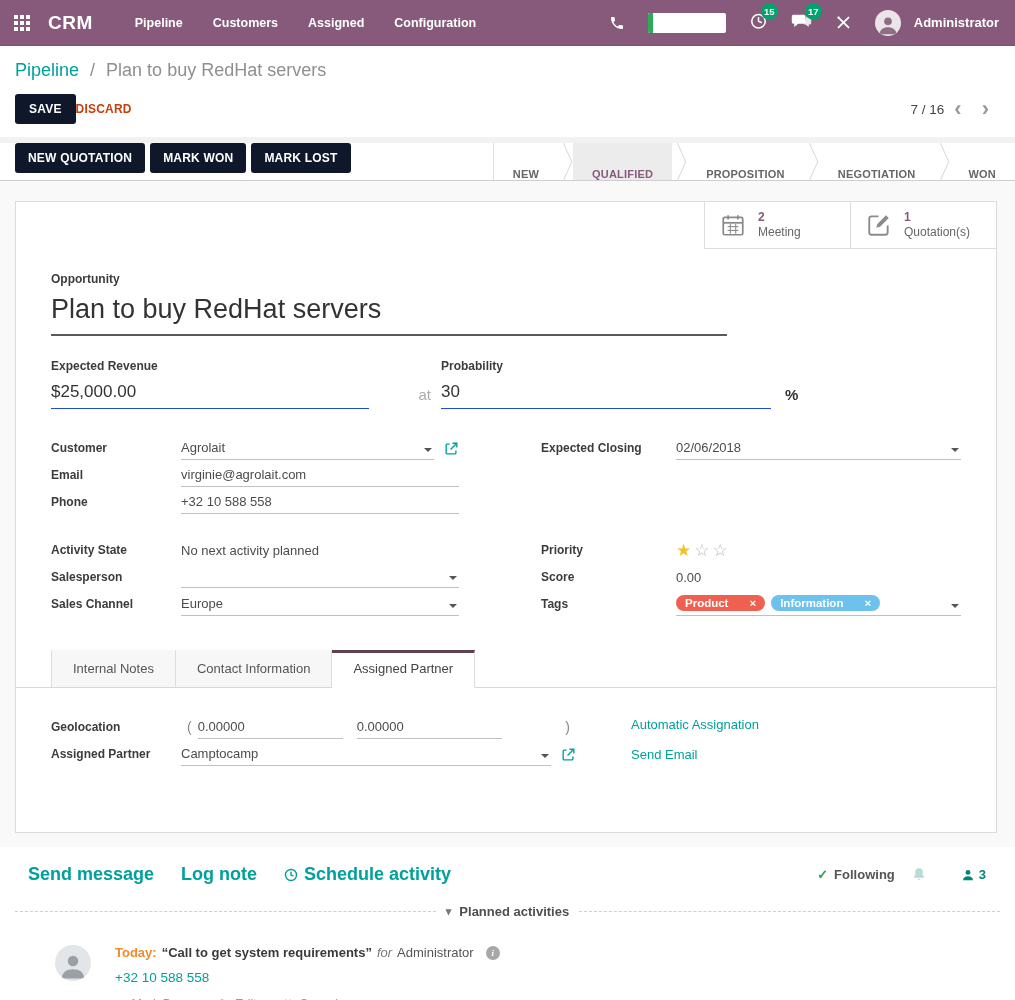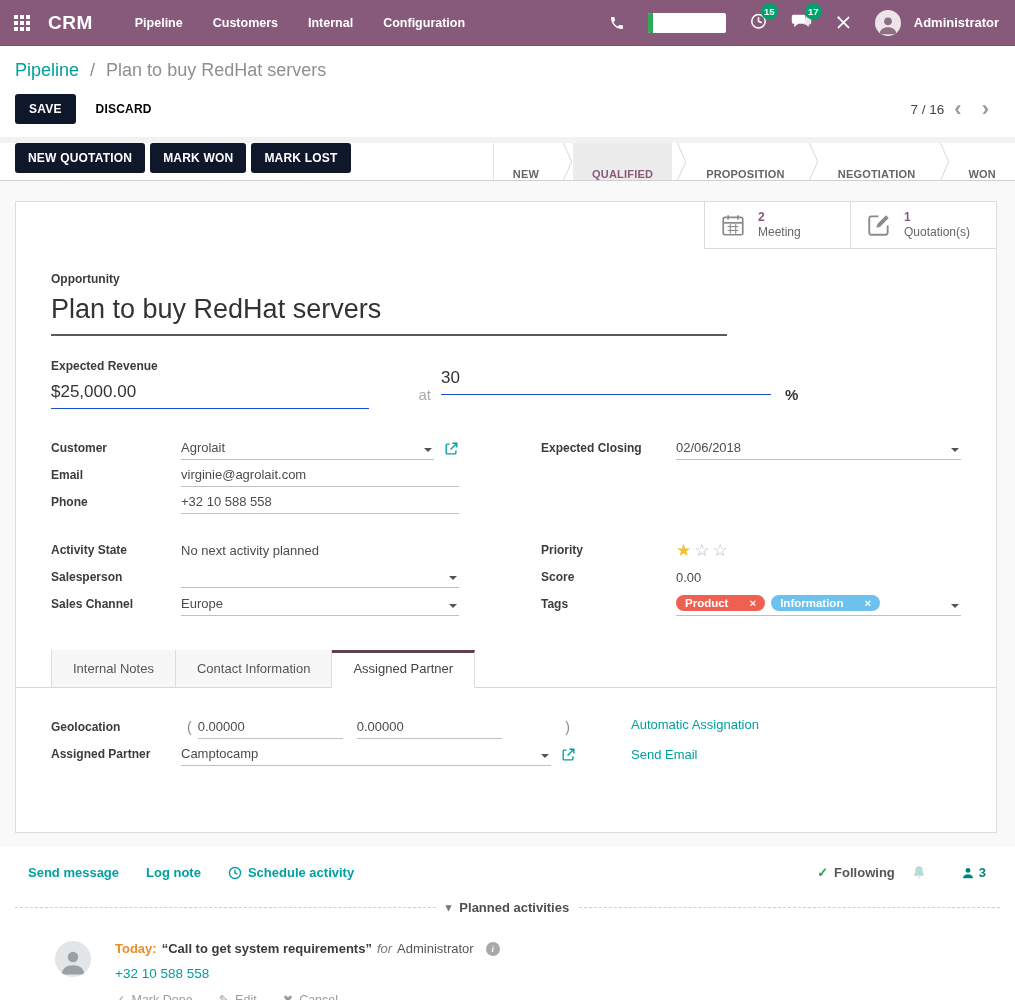"Internal" a.nav-item { text: Internal -> Assigned }
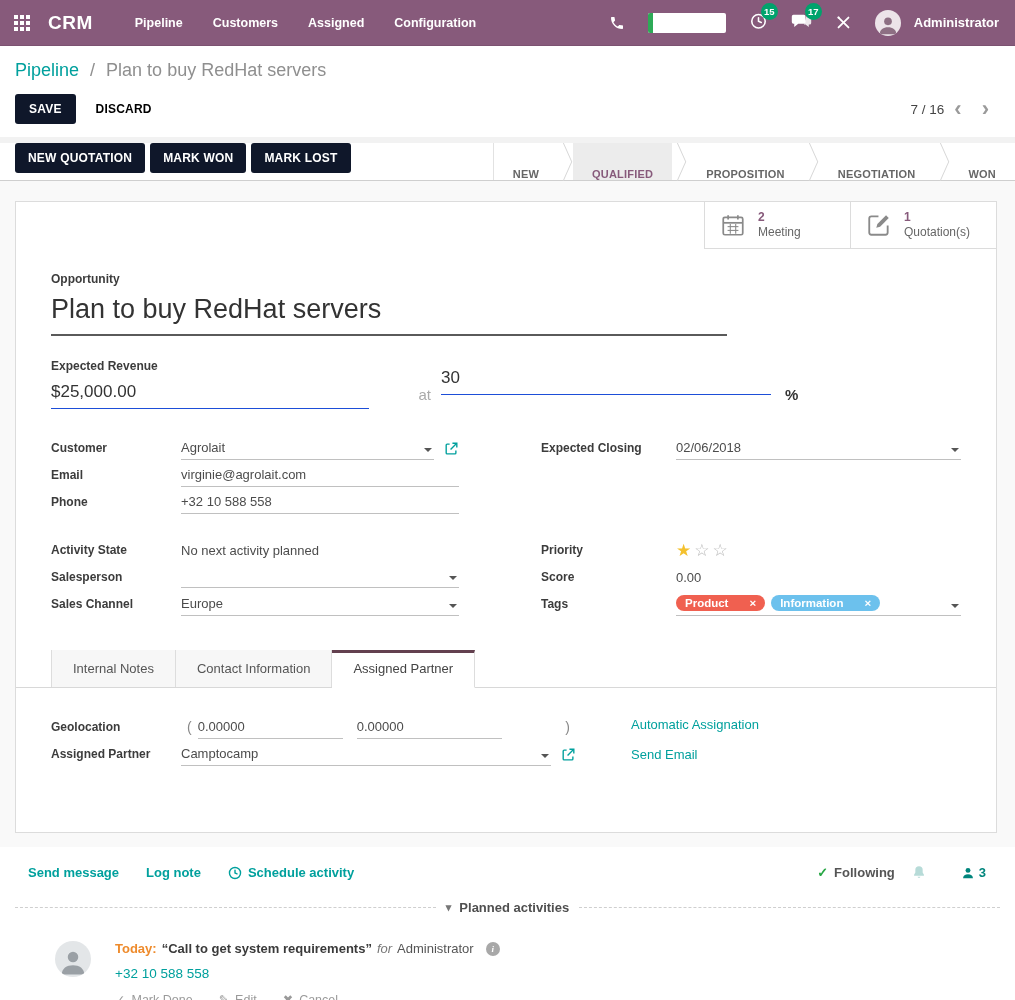"DISCARD" .link-btn { color: #000000 -> #c2410c; margin-left: 20px -> none }
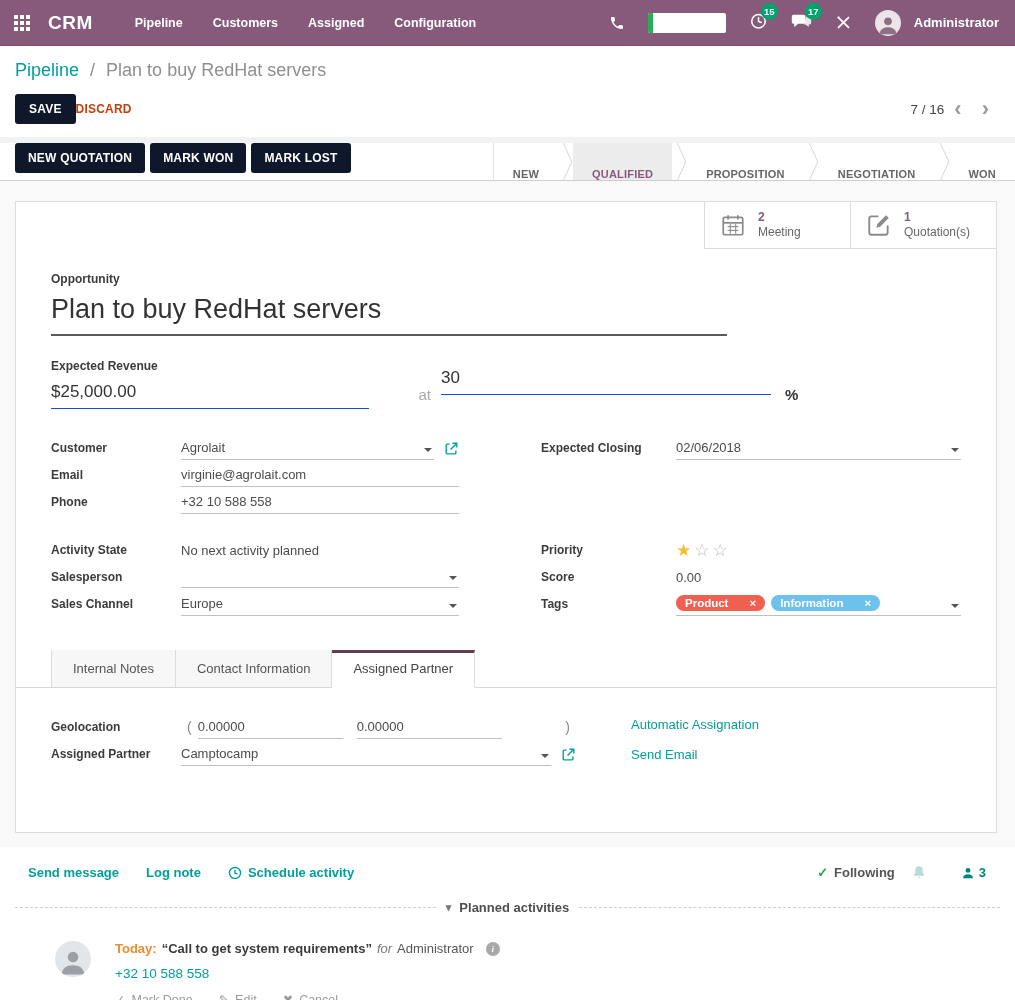"Probability" div.o-label { html: none -> <div>Probability</div> }
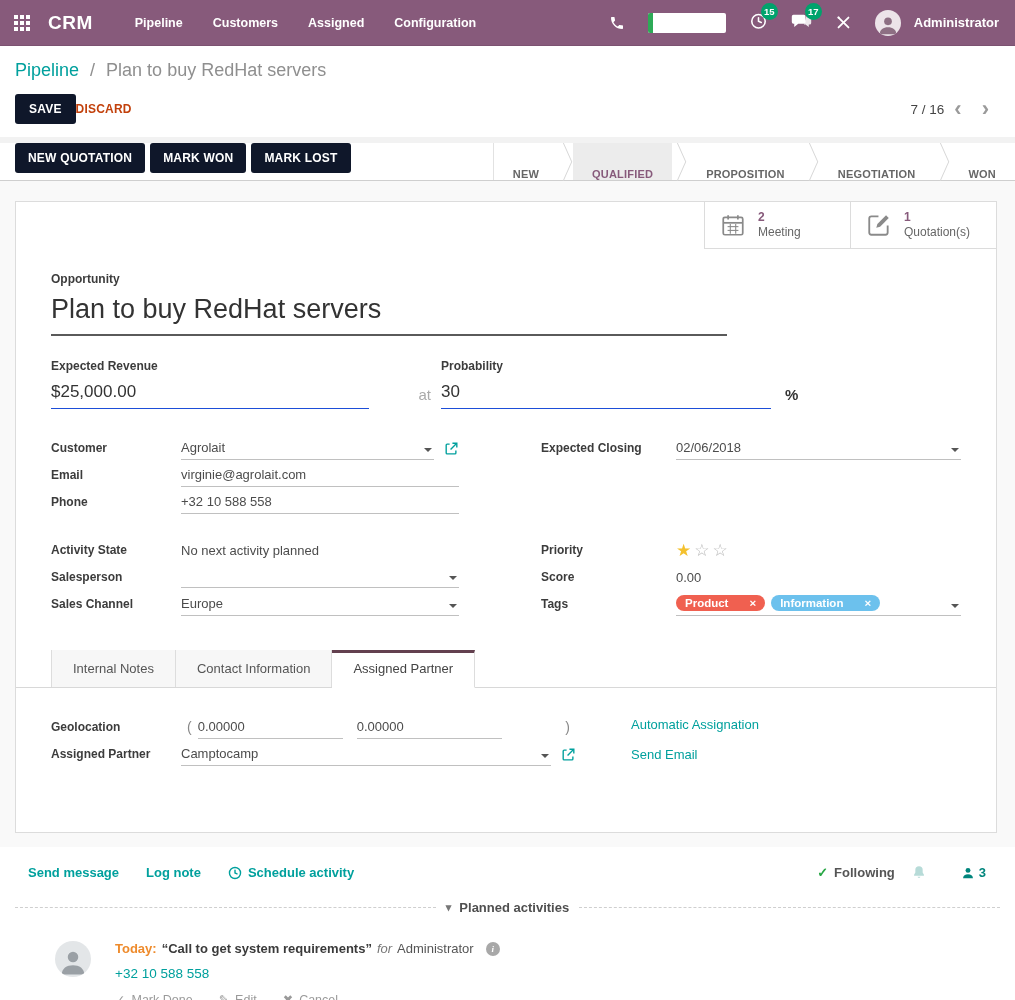"Send message" .chat-link { font-size: 13px -> 18px }
